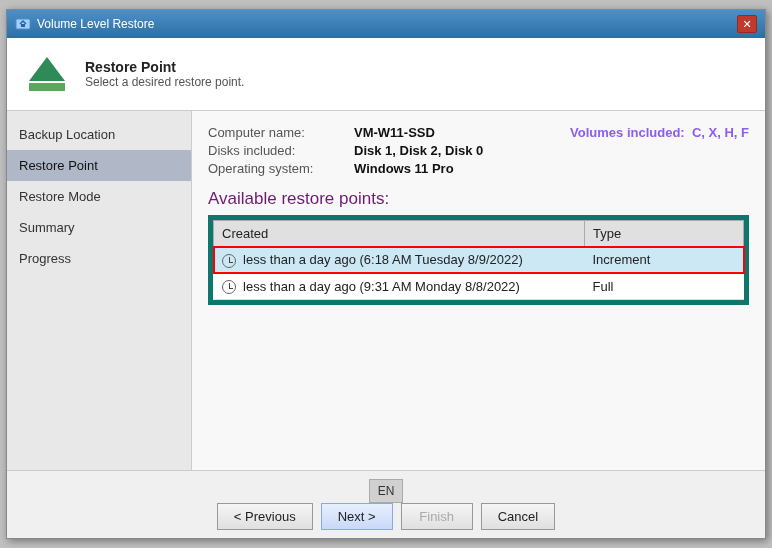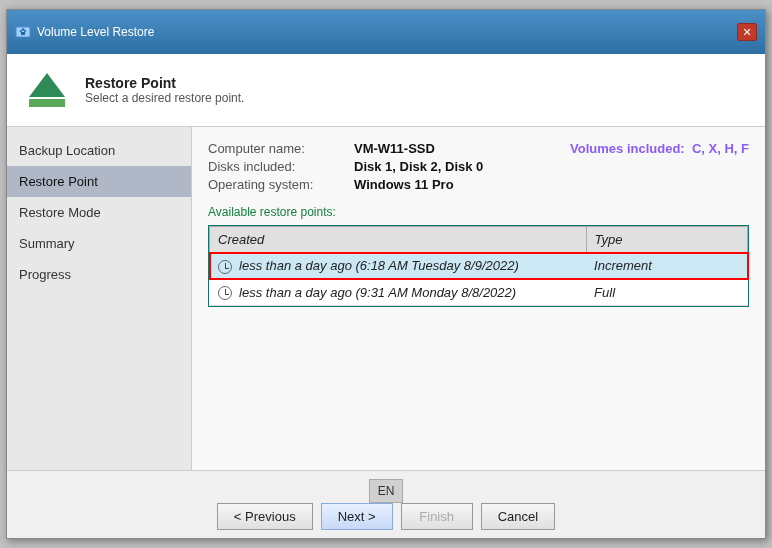"Volume Level Restore" .title-bar { height: 44px -> 28px }
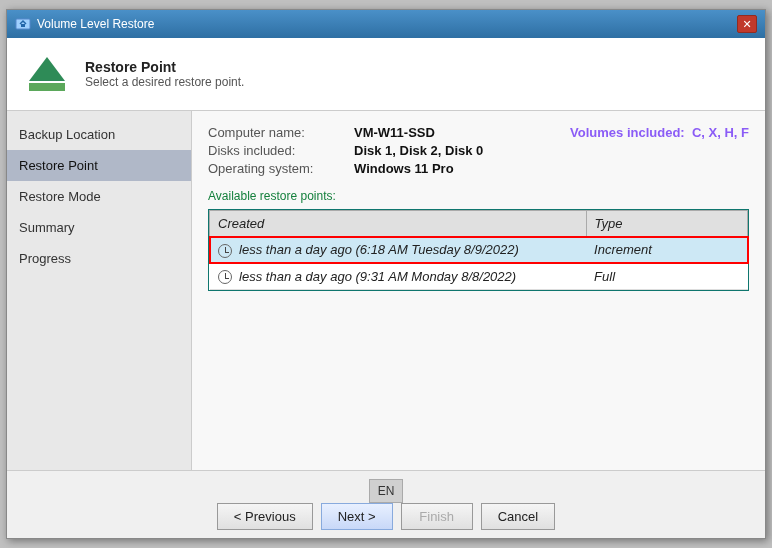"Available restore points:" .available-label { color: #15803d -> #701a75; font-size: 12px -> 17px }
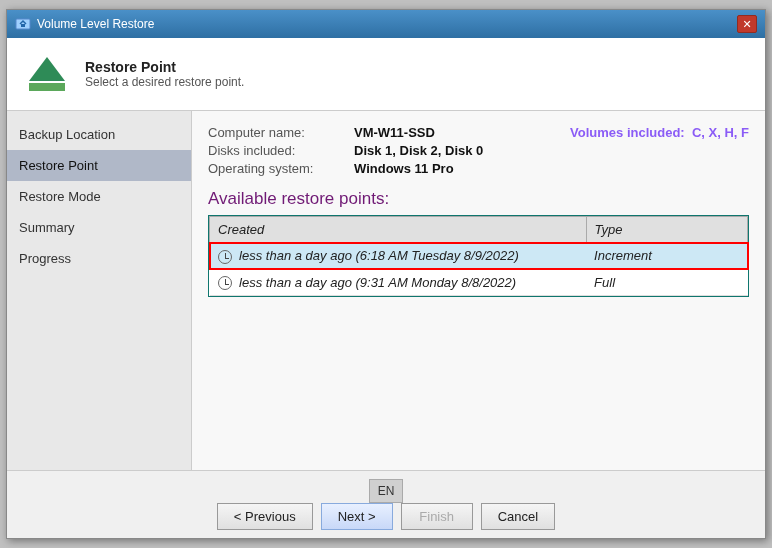"Created" .table-wrapper { border: 1px solid #0f766e -> 5px solid #0f766e; font-style: italic -> none }
